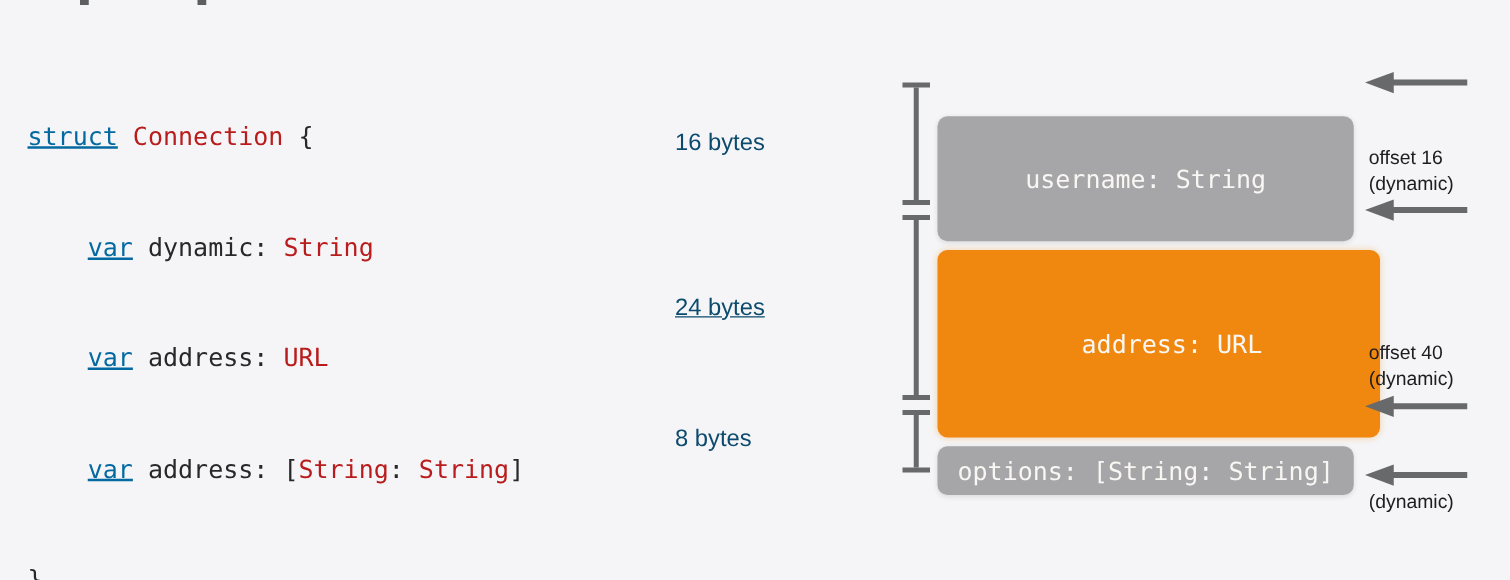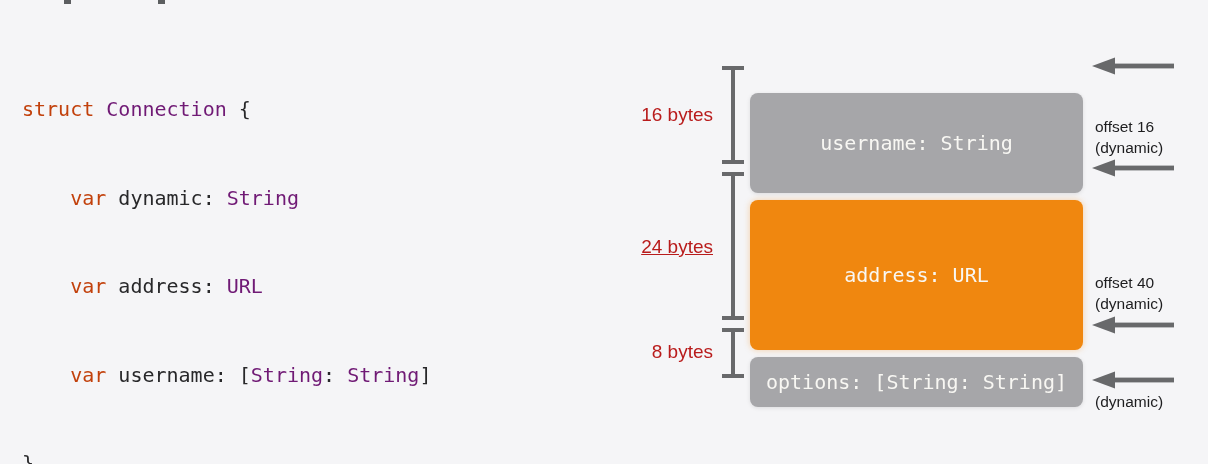"struct" .code .kw { color: #c2410c -> #0369a1; text-decoration: none -> underline }
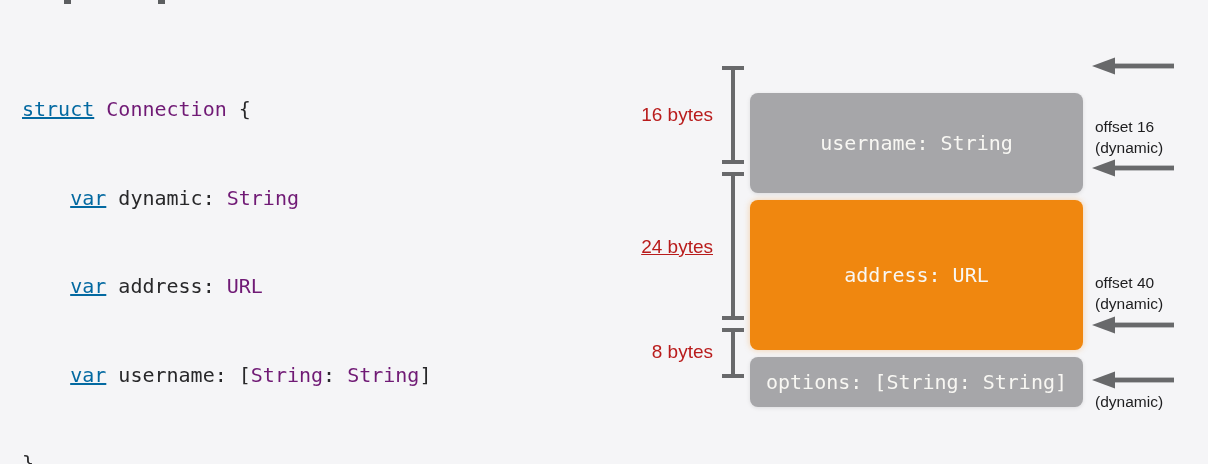"Connection" .code .ty { color: #701a75 -> #b91c1c }
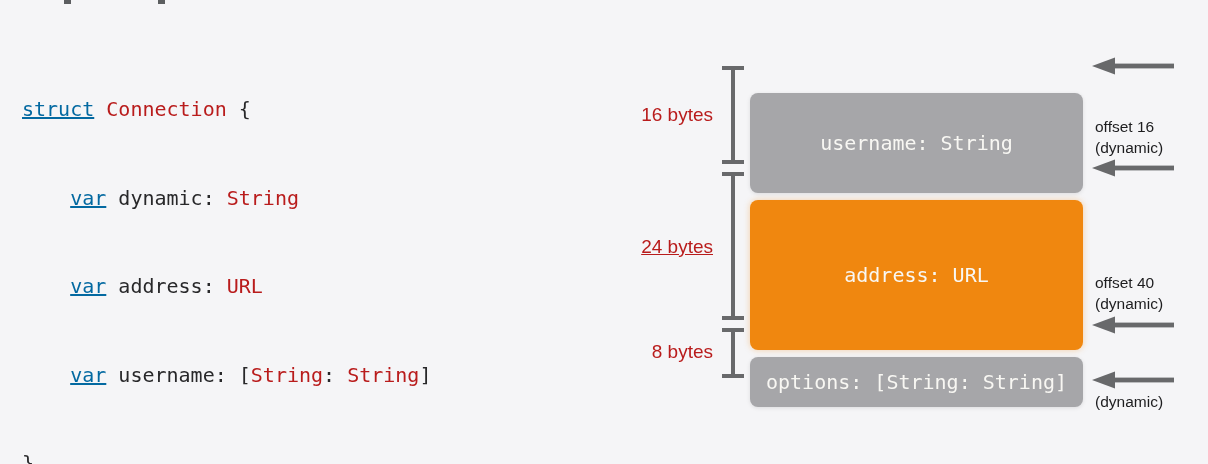"16 bytes" .size-label { color: #b91c1c -> #0c4a6e; text-align: right -> left }
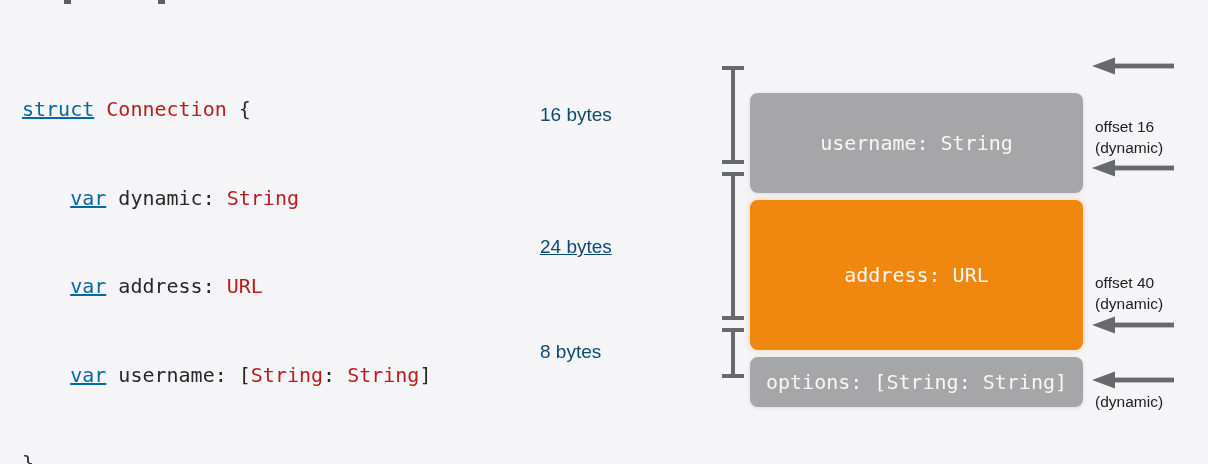"address: URL" div.block { padding-left: none -> 21px }
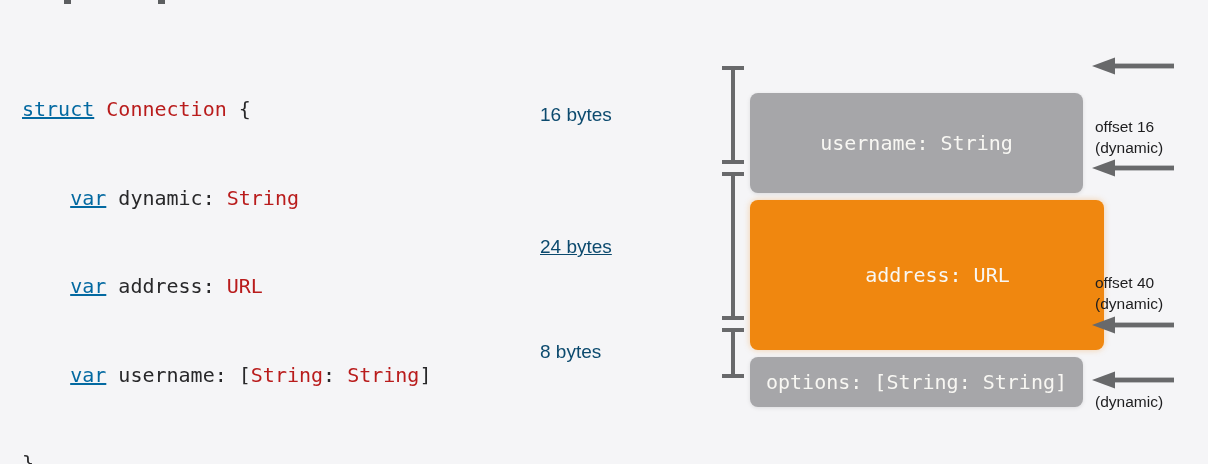"username: [" span.pl { text: username -> address }
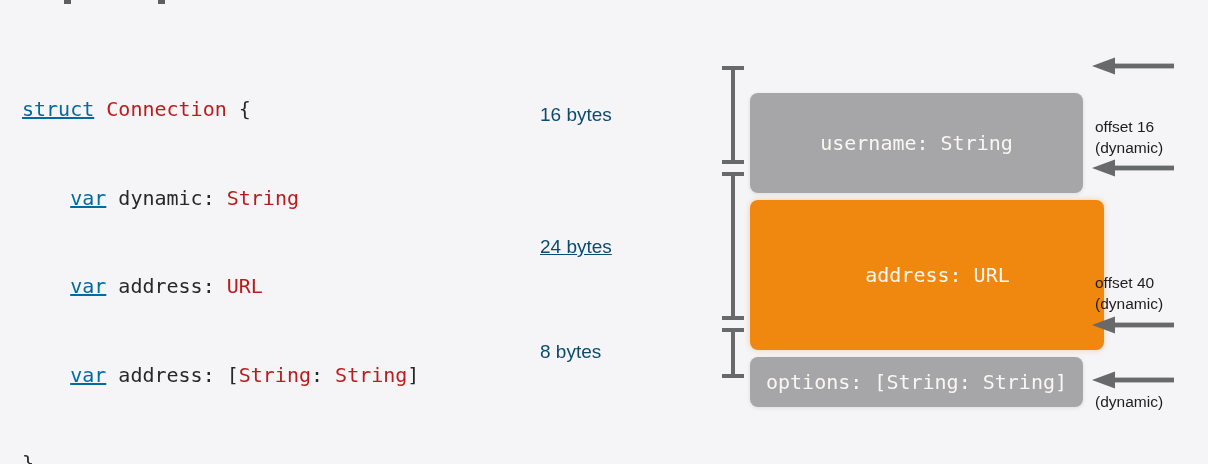"options: [String: String]" div.block { height: 50px -> 39px }
